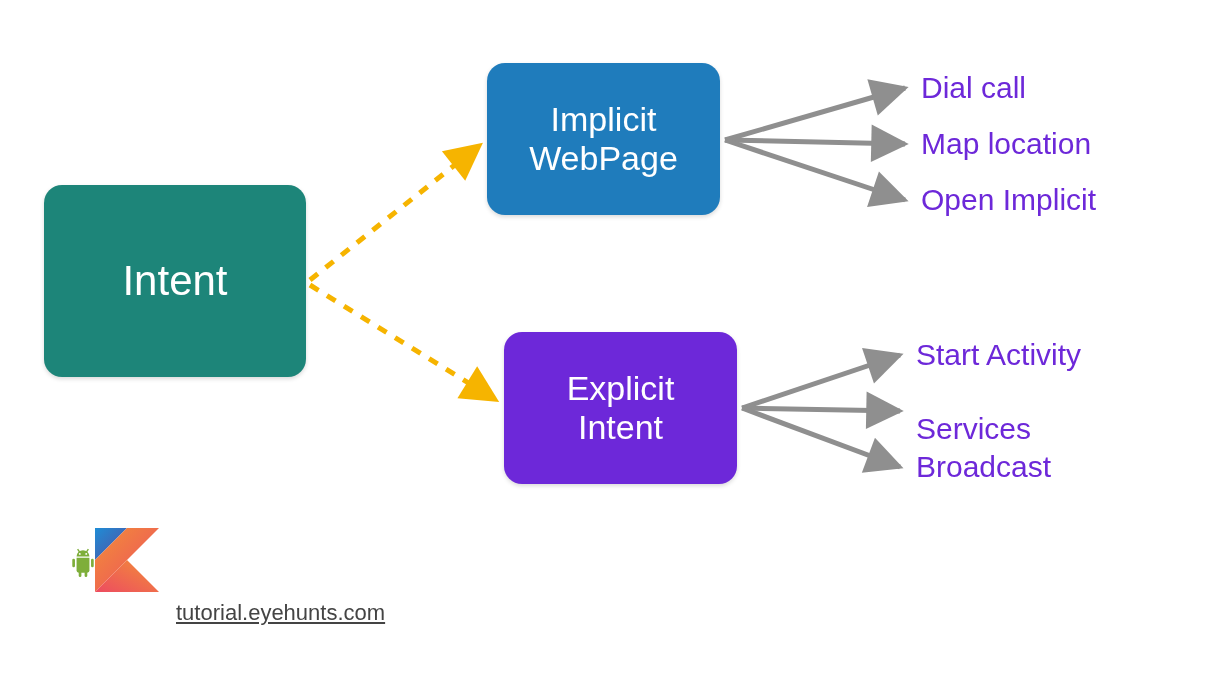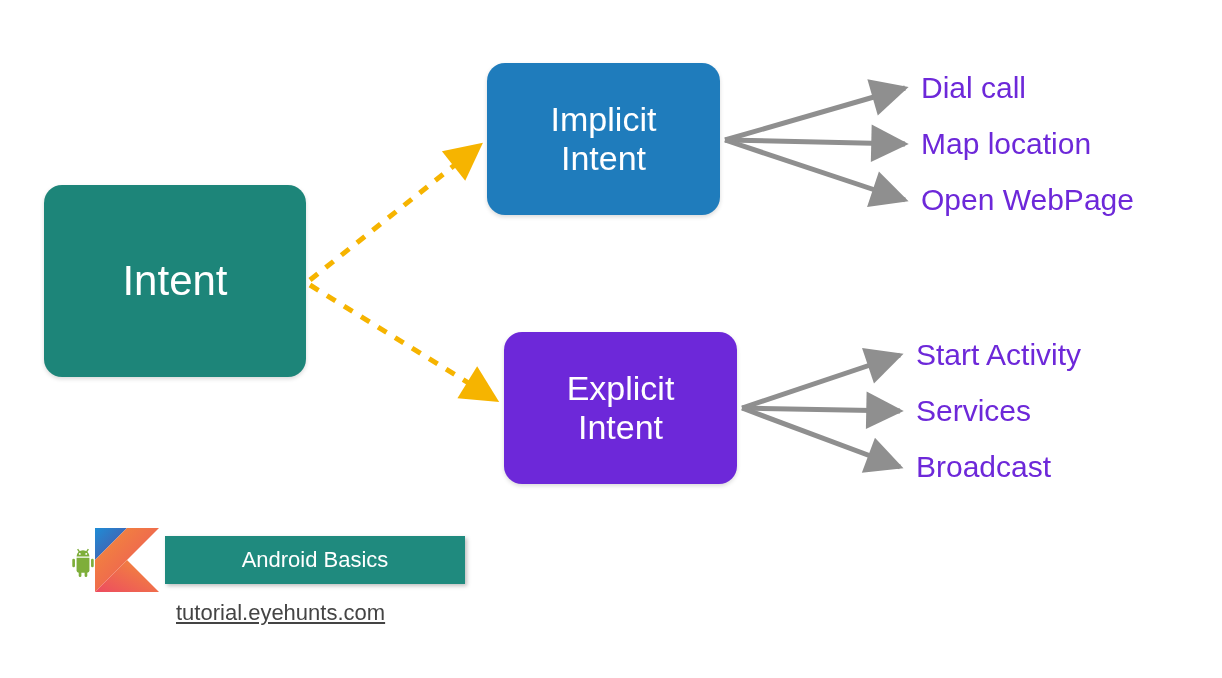"Implicit" span { text: Intent -> WebPage }
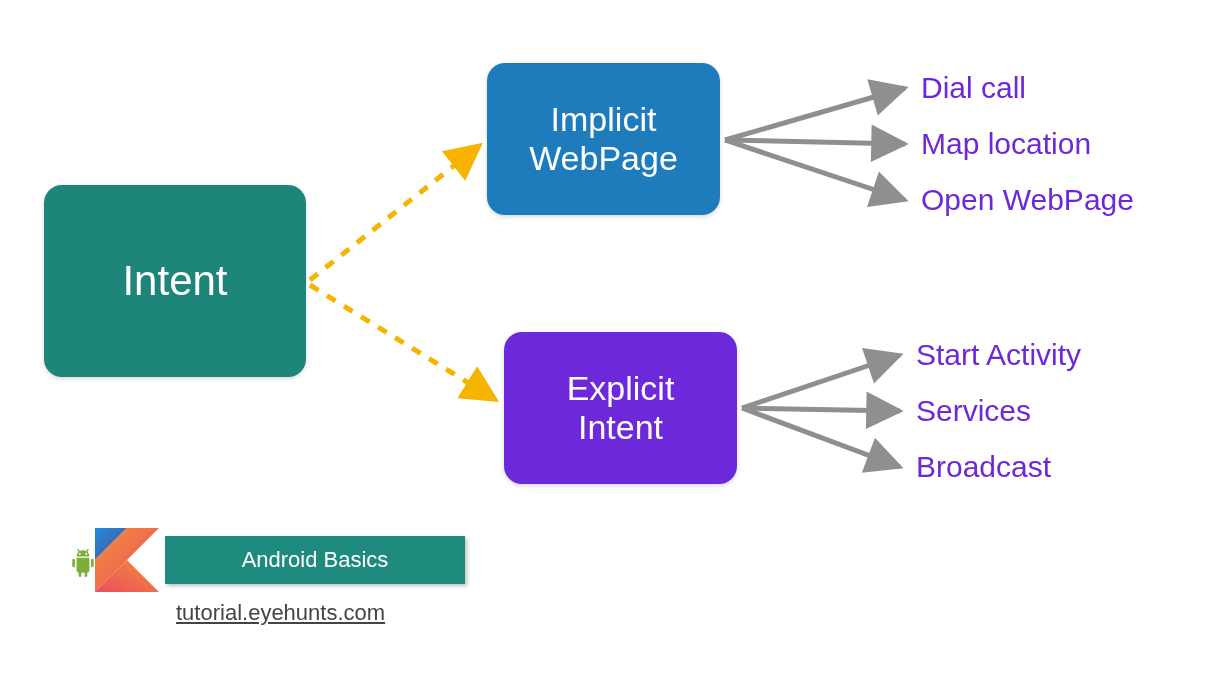"Open WebPage" div.leaf { text: WebPage -> Implicit }
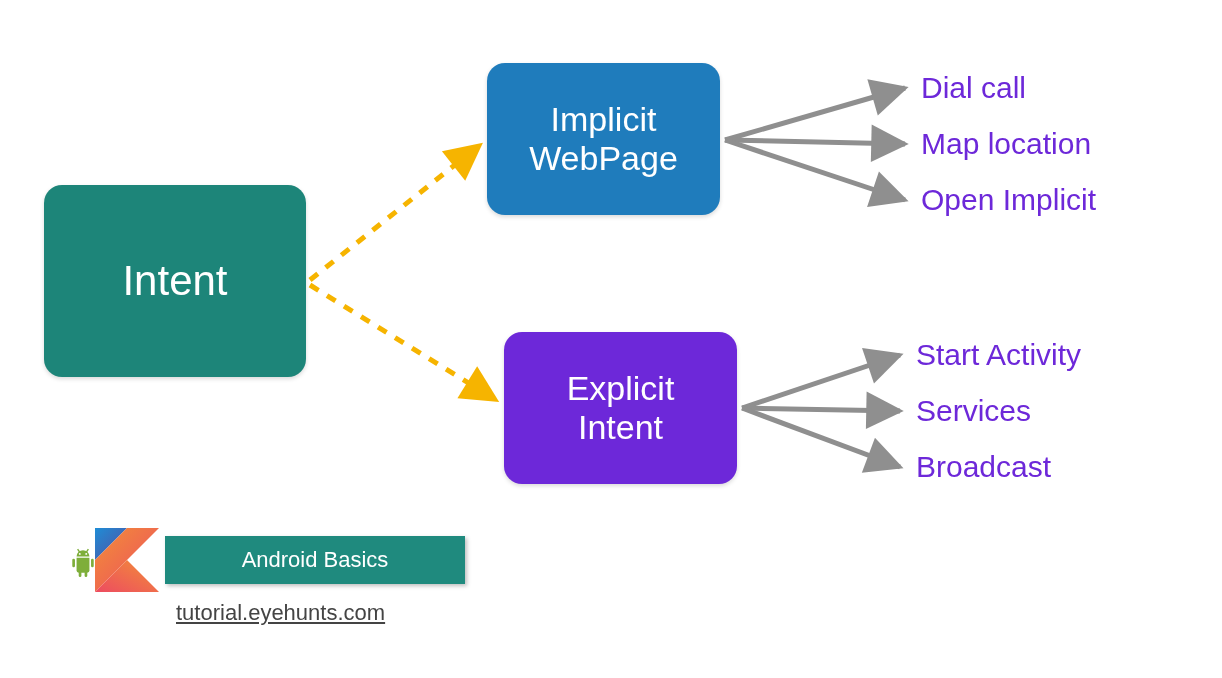"Services" .leaf5 { top: 394px -> 412px }
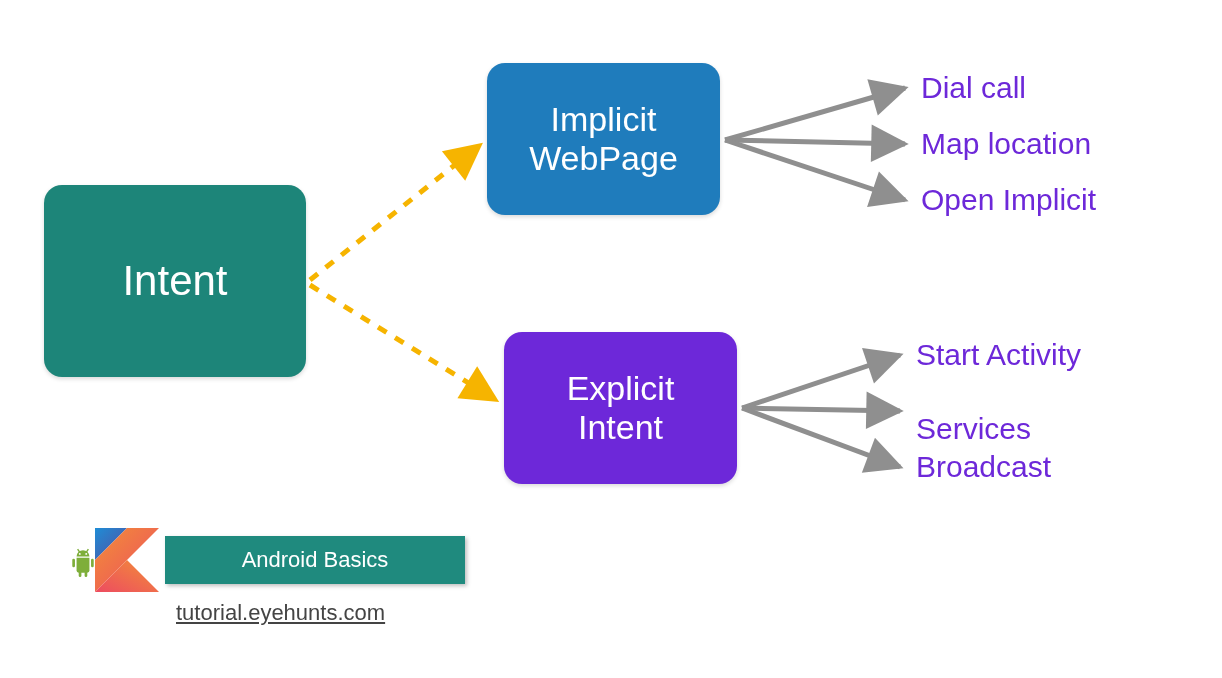"Android Basics" div.badge { html: <div> <span>Android Basics</span> </div> -> none }
